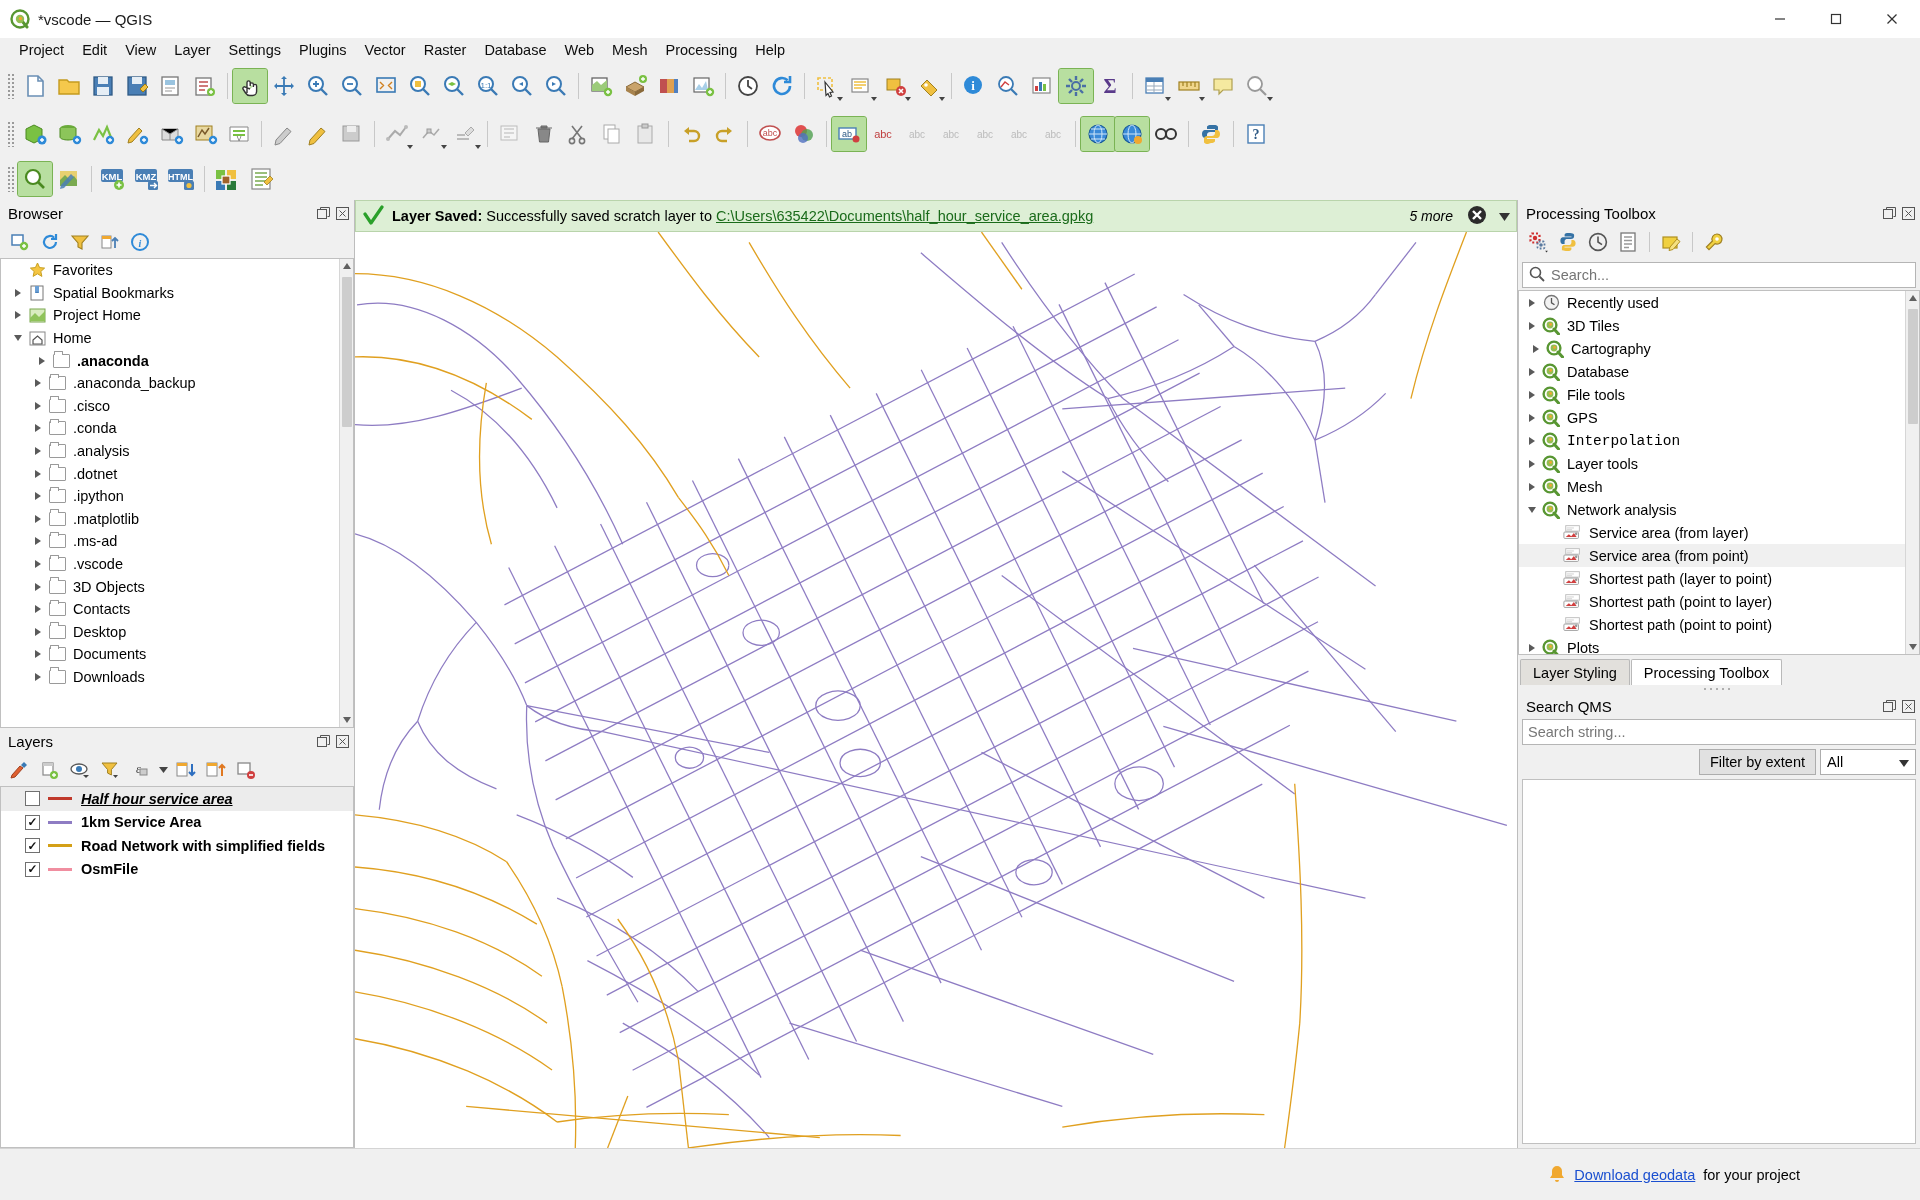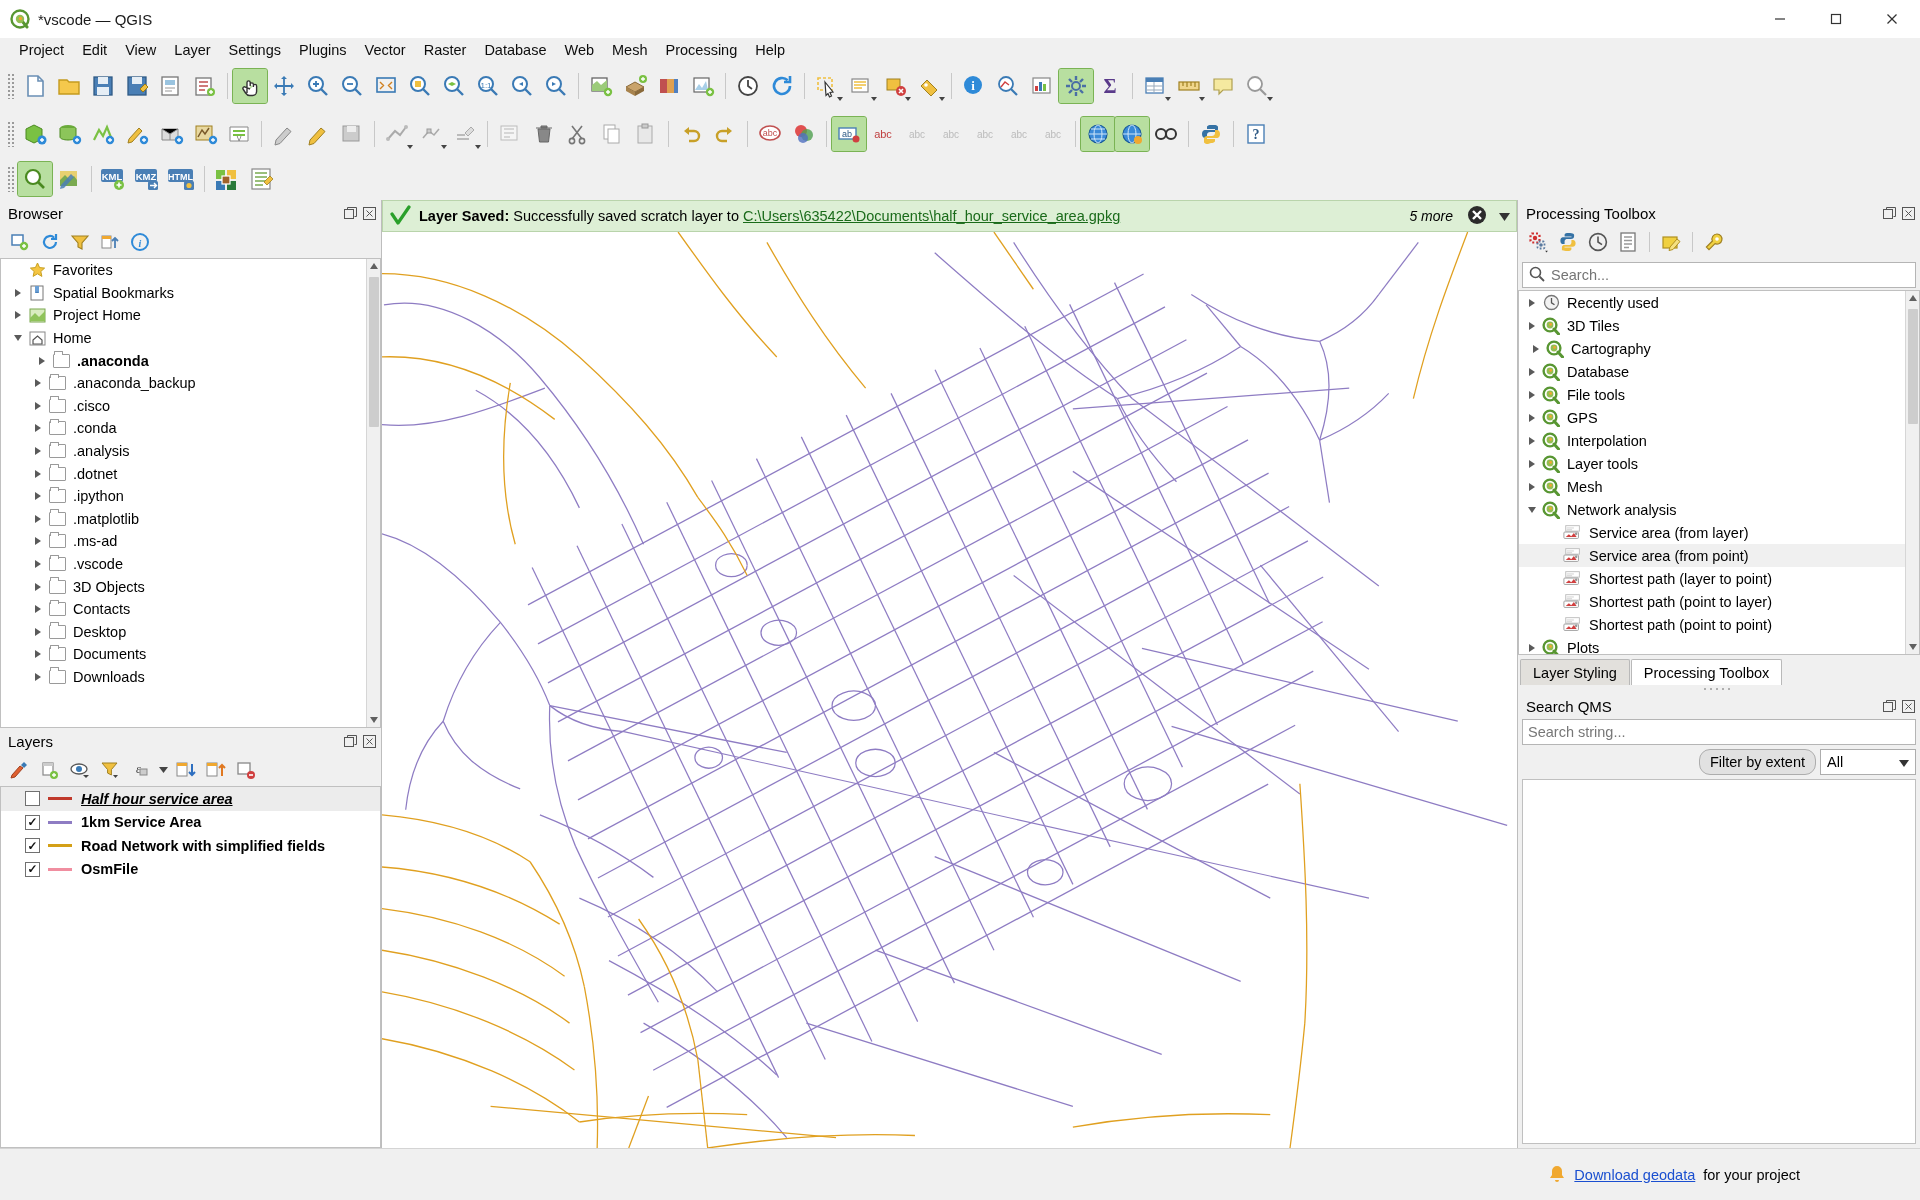"Browser" #leftdock { width: 382px -> 355px }
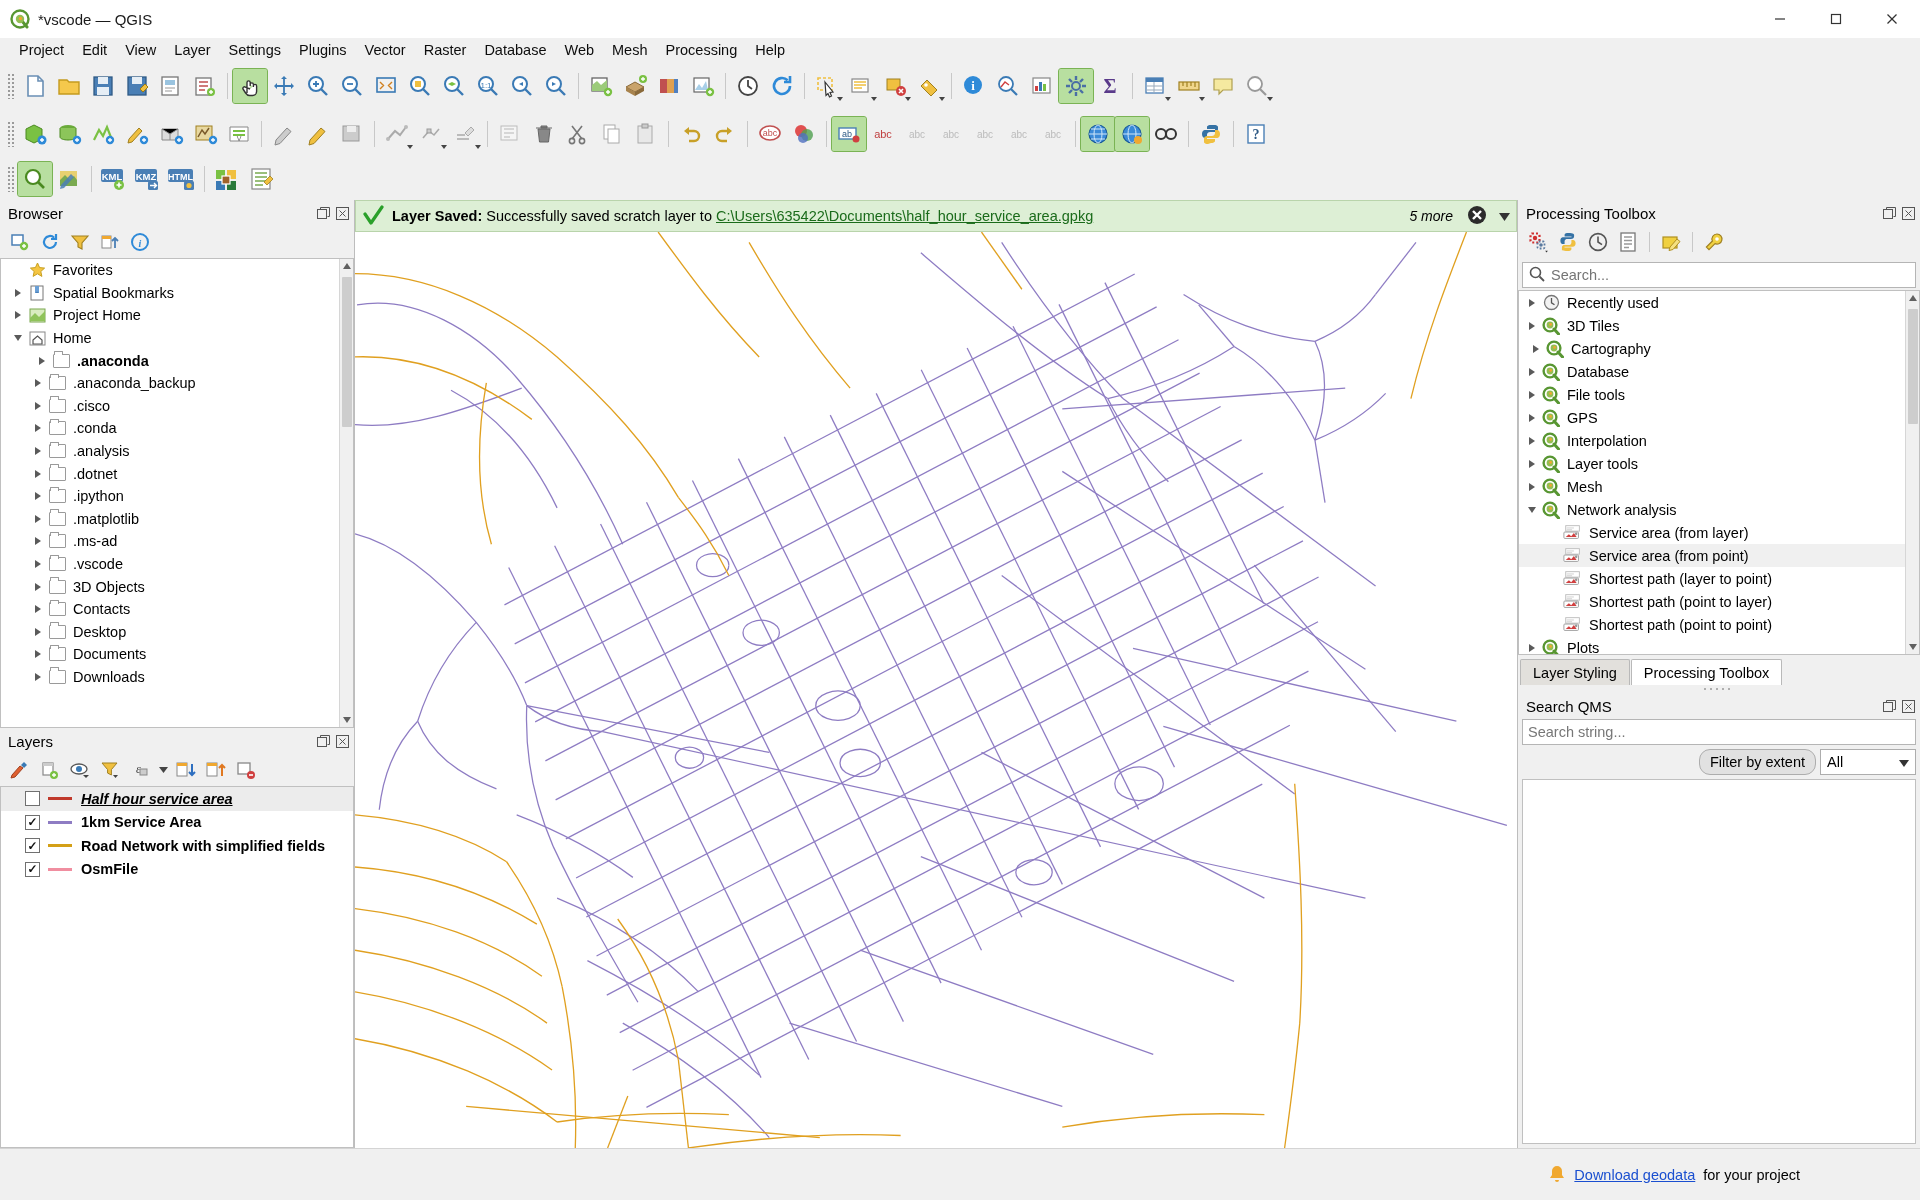"Interpolation" div.prow { font-family: none -> Liberation Mono, monospace }
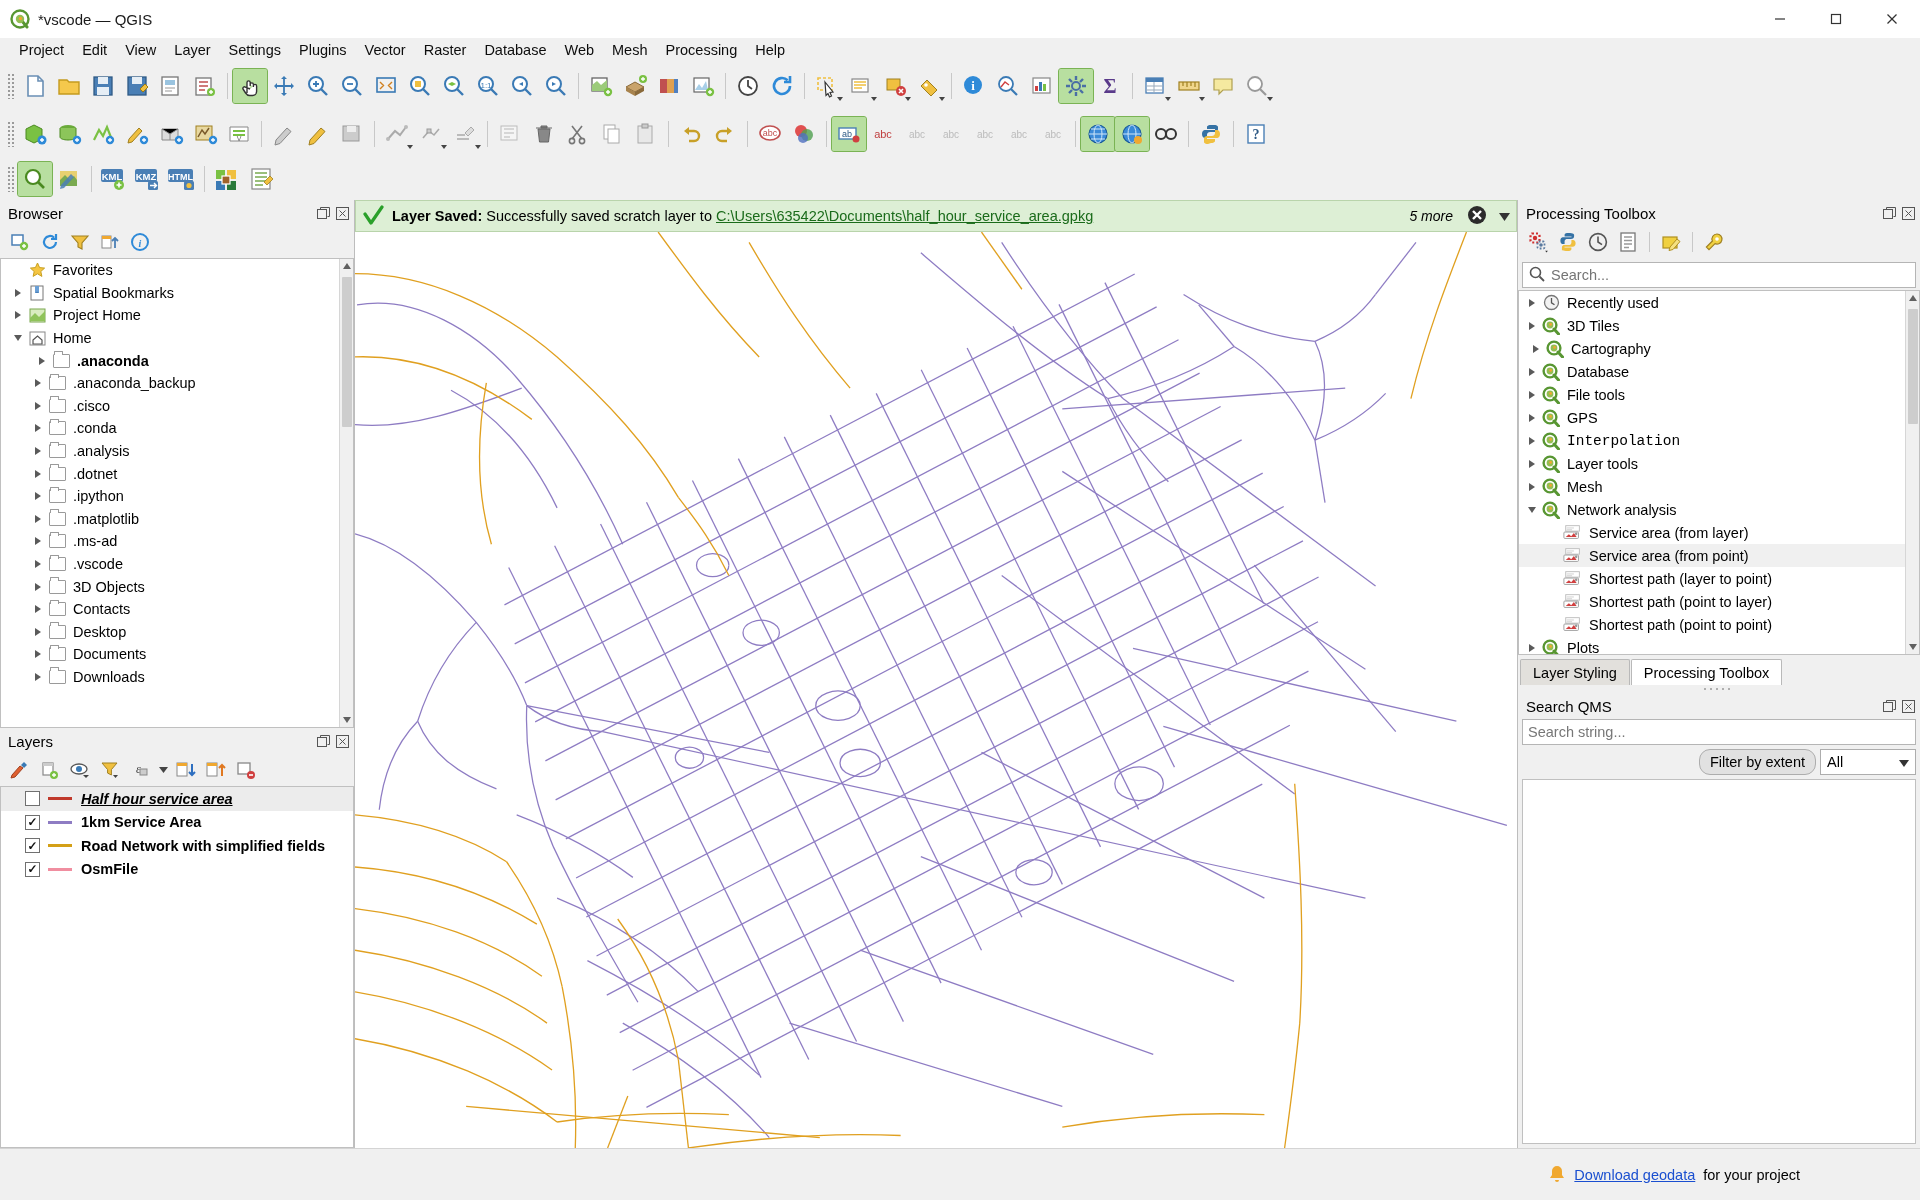"Filter by extent" .btn { border-radius: 11px -> 0 }
